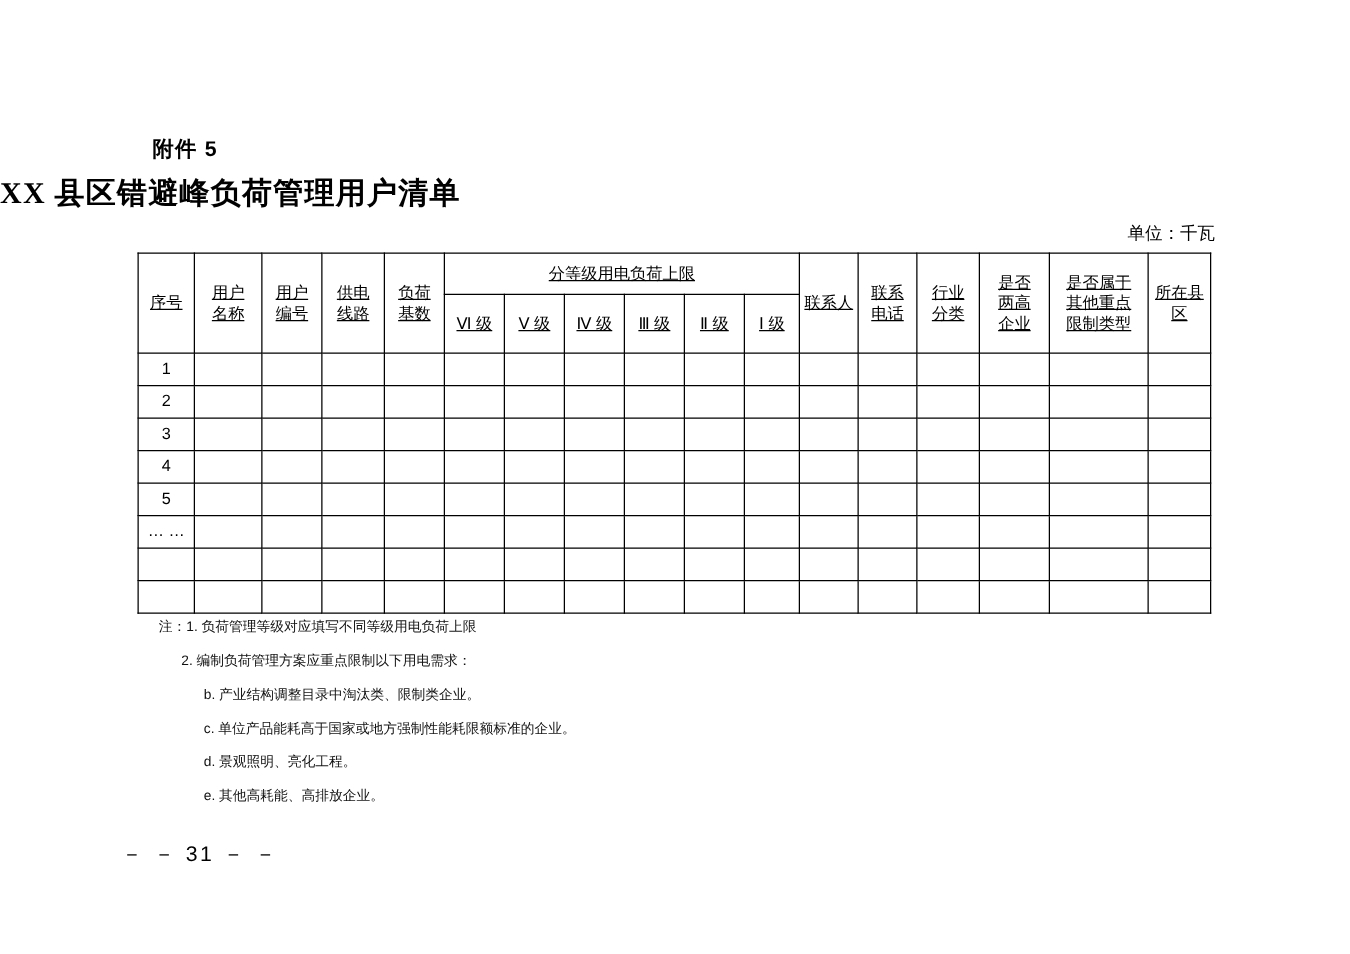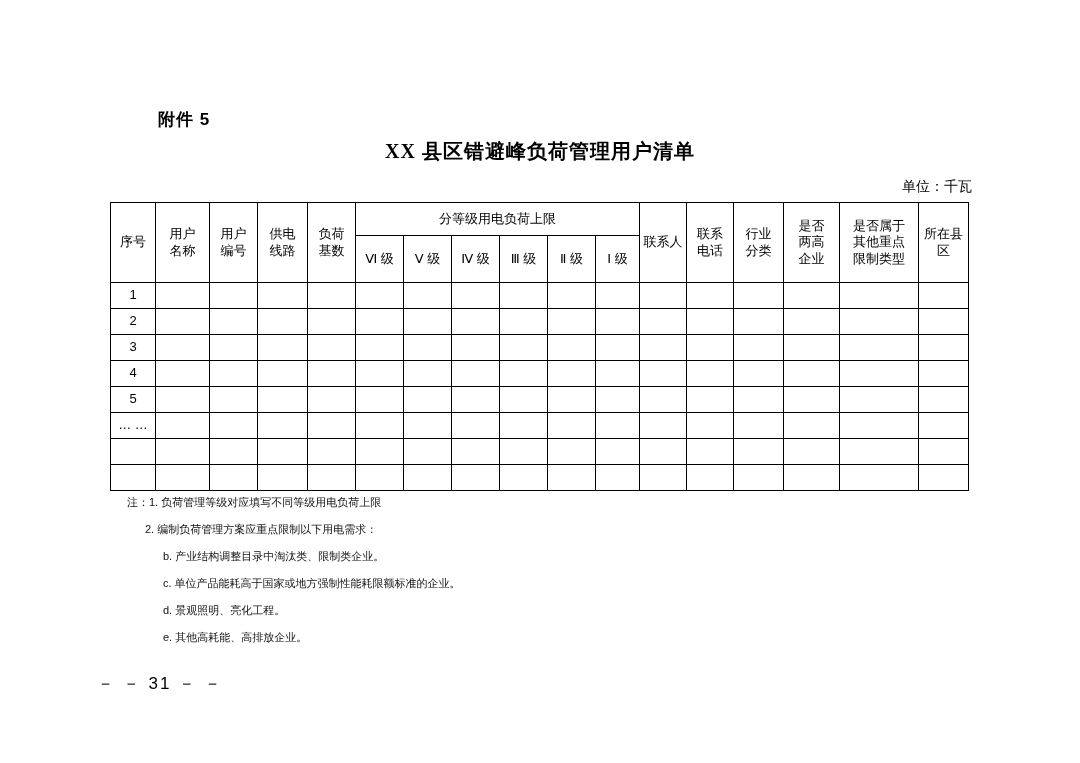"附件 5" .attachment-label { margin-left: 36px -> none }
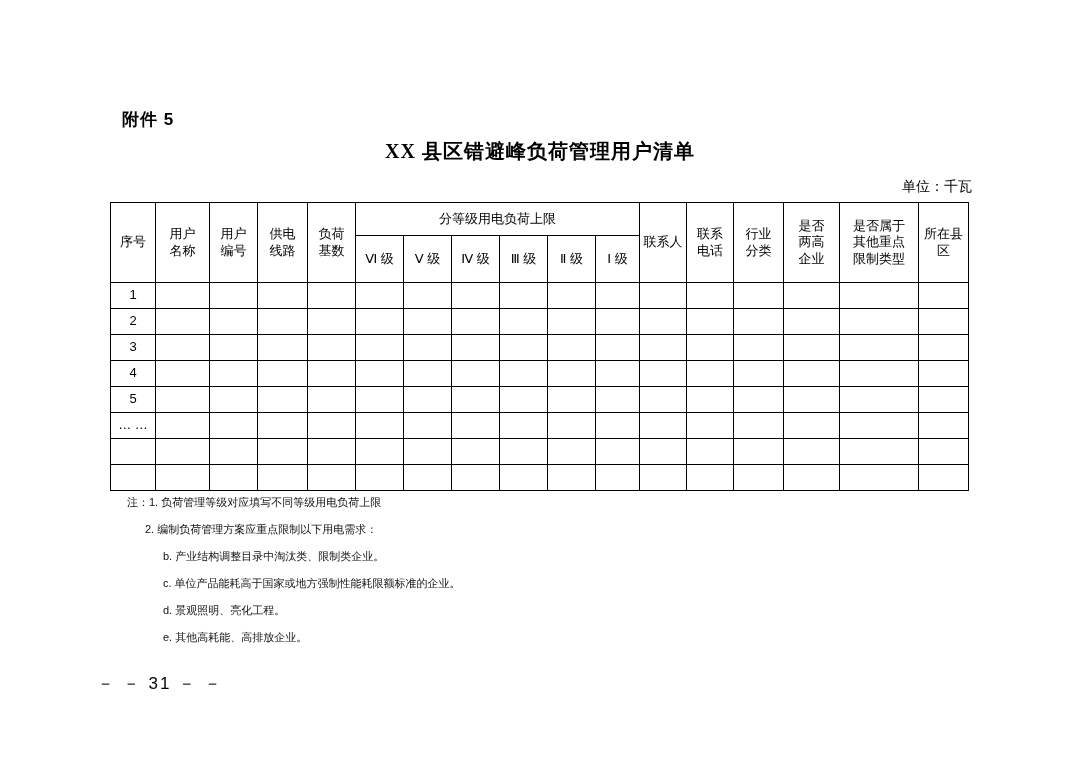"XX 县区错避峰负荷管理用户清单" .doc-title { font-size: 20px -> 24px; text-align: center -> none }
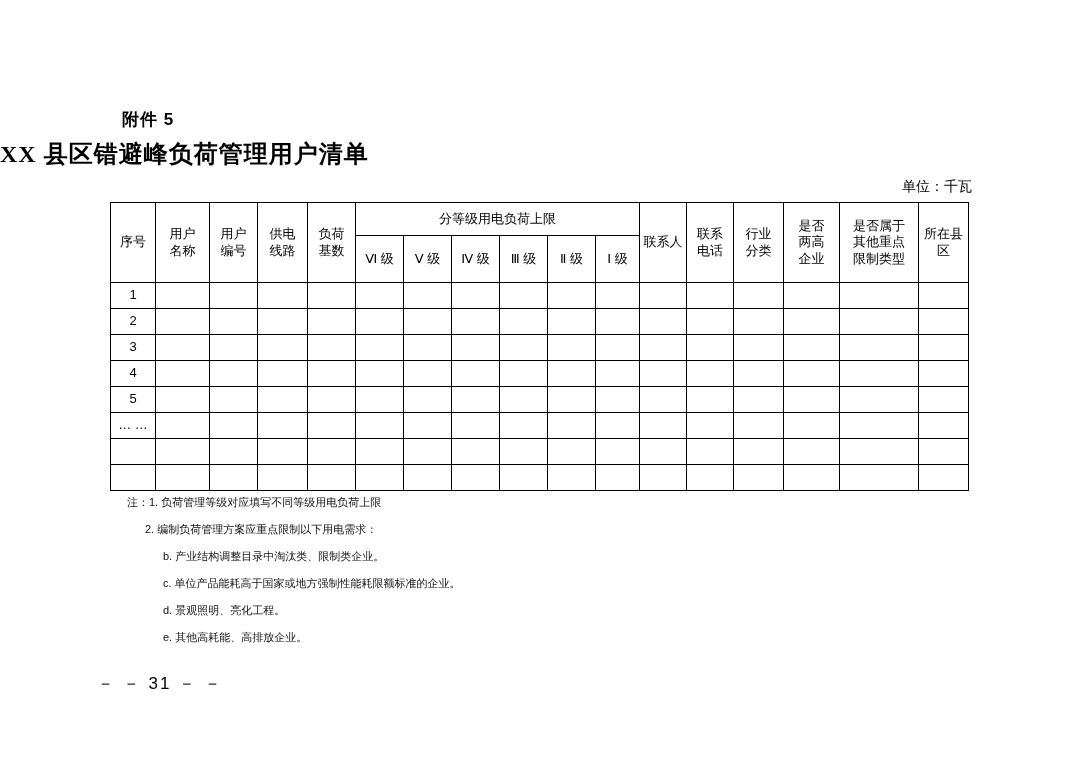"分等级用电负荷上限" table.main-table th { text-decoration: none -> underline }
